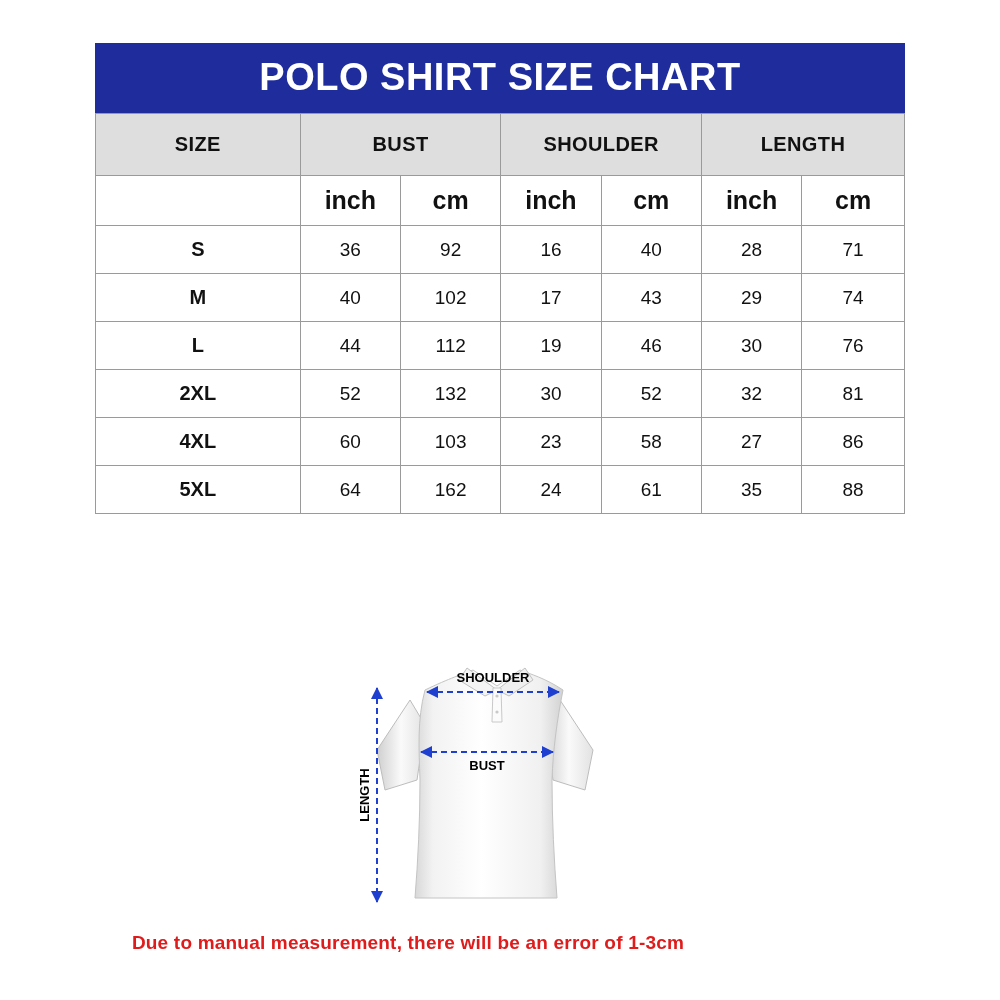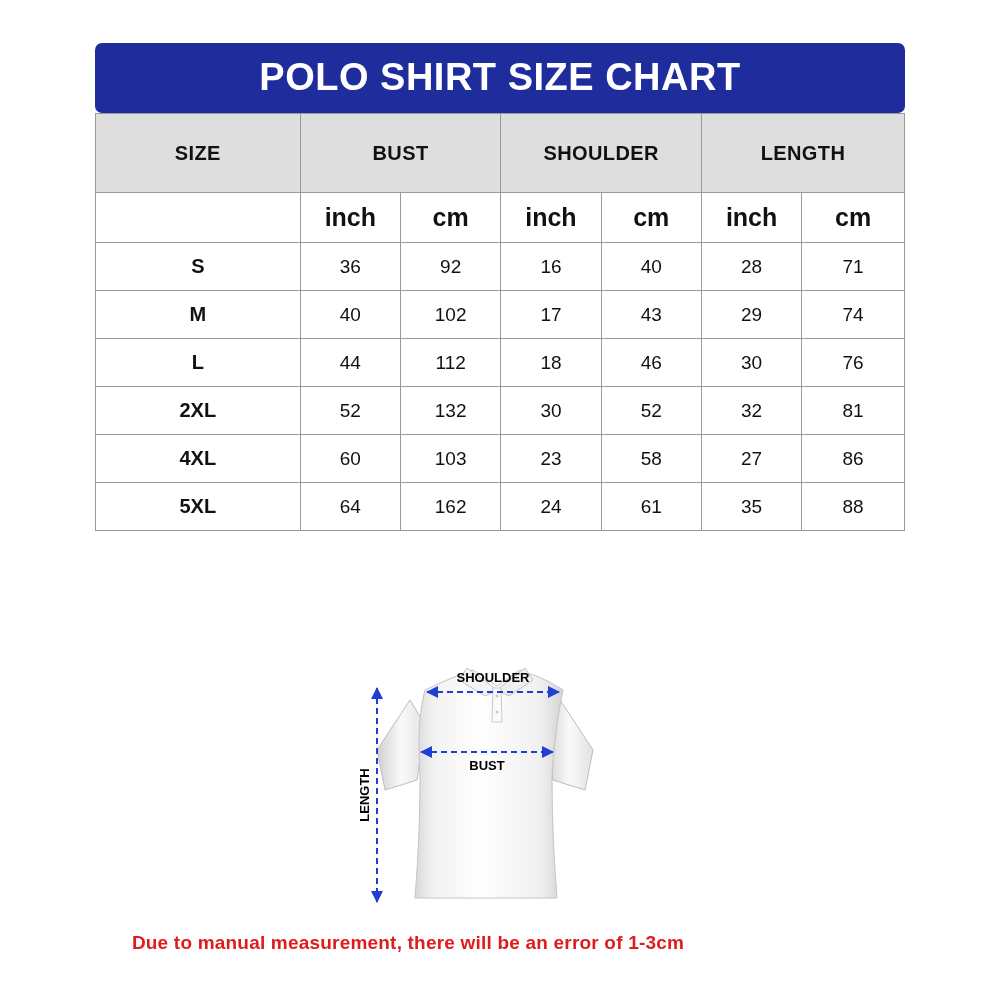"POLO SHIRT SIZE CHART" .chart-title { border-radius: 7px -> none }
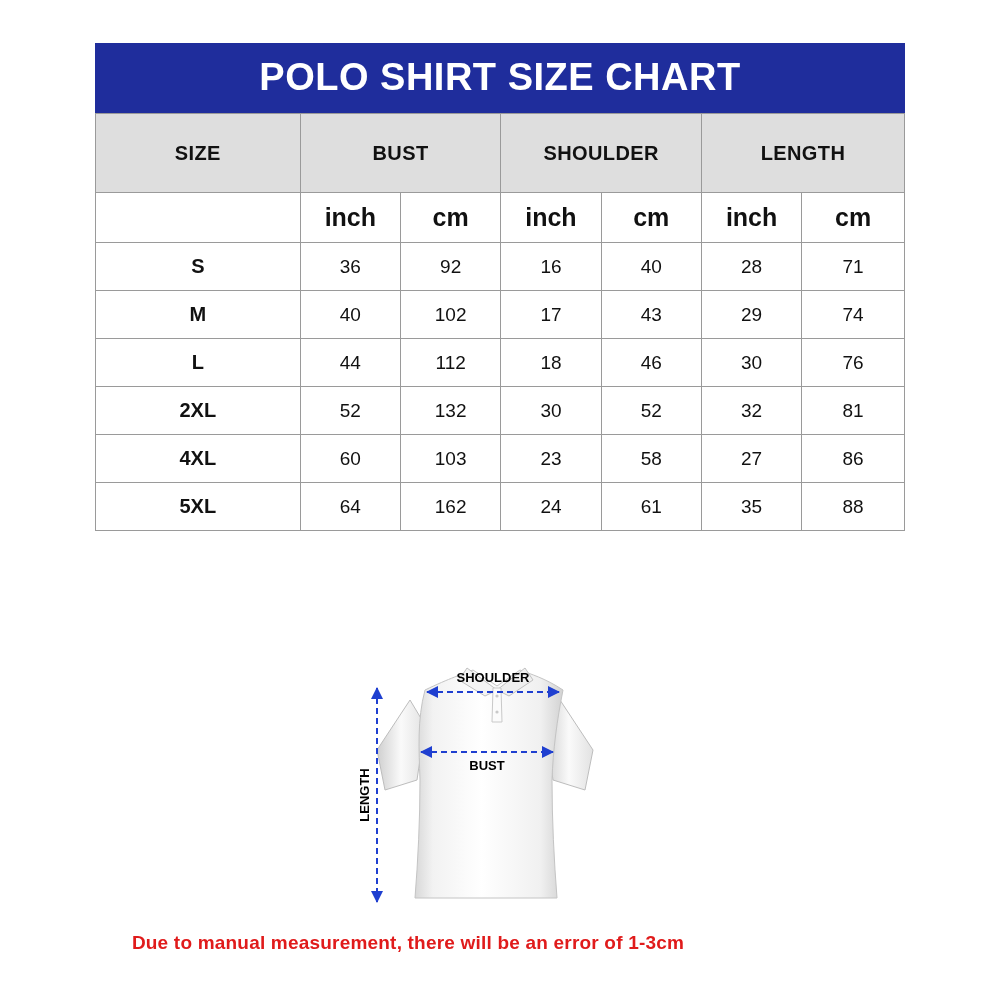"SIZE" table.size-table th { height: 79px -> 62px }
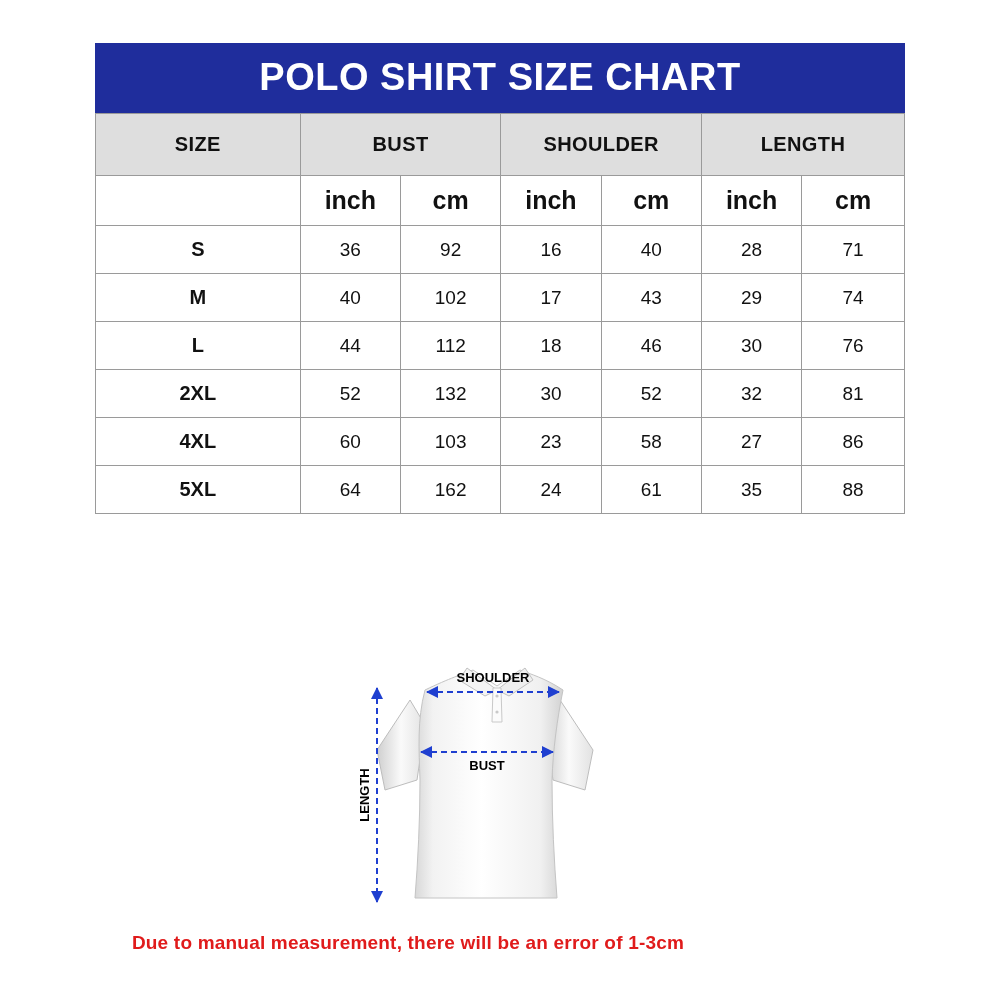"18" td { text: 18 -> 19 }
